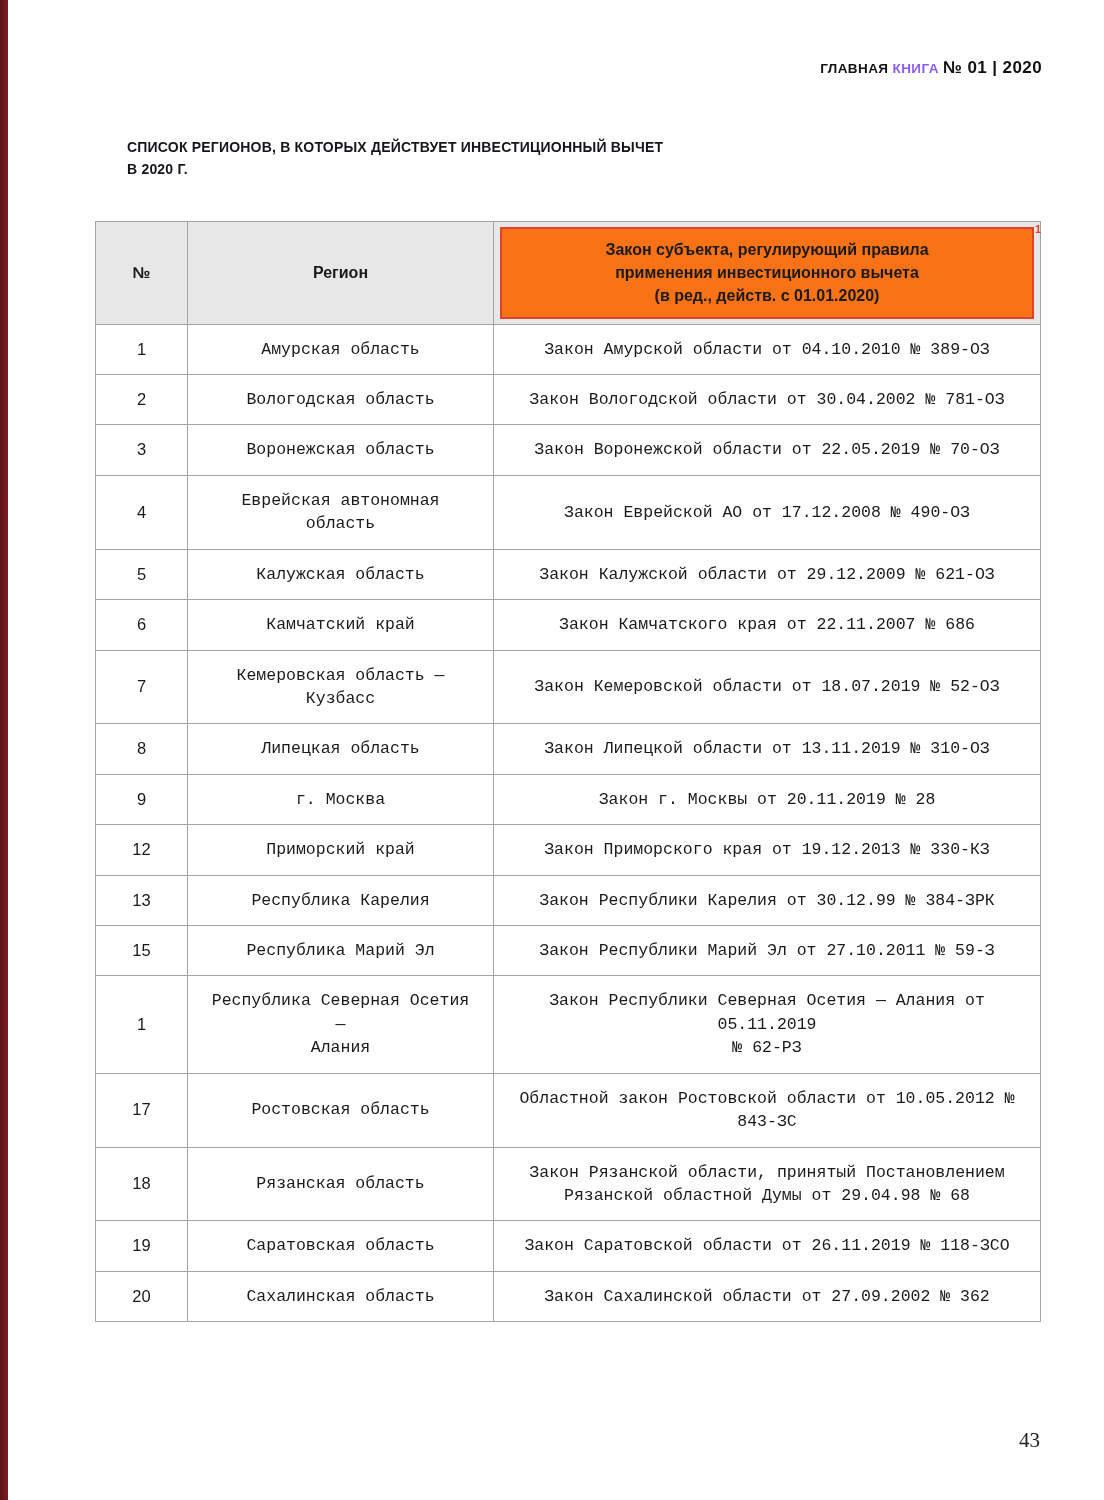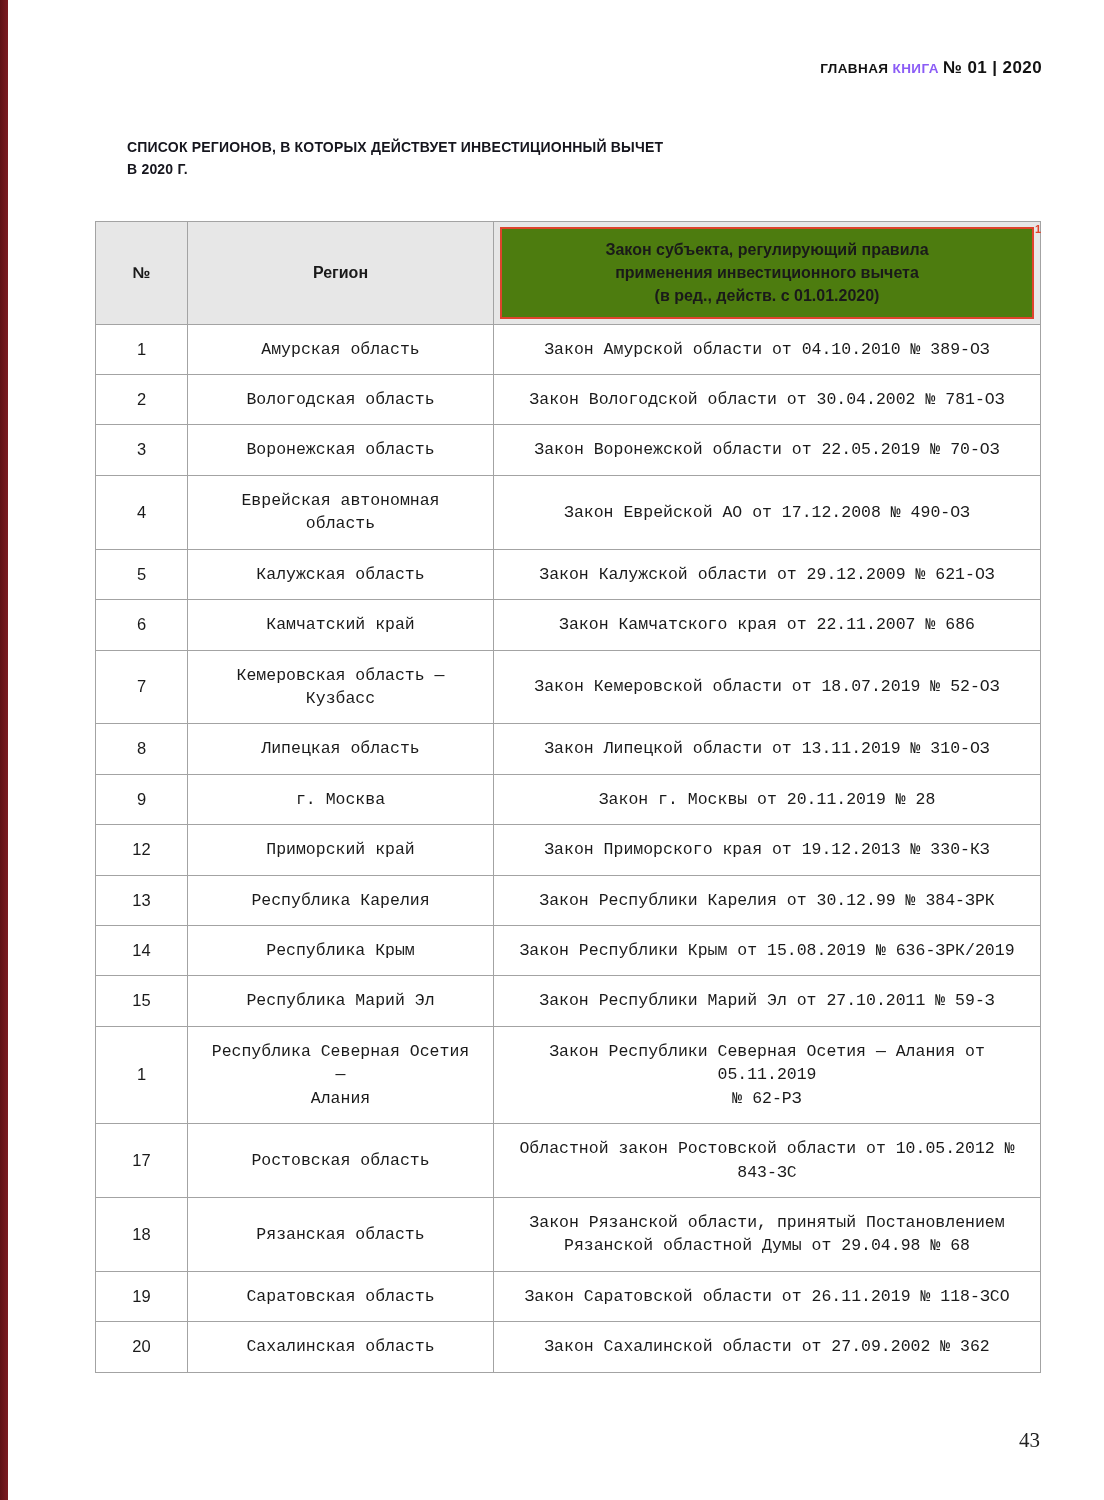"Закон субъекта, регулирующий правила" .law-annotation-box { background: #4d7c0f -> #f97316 }
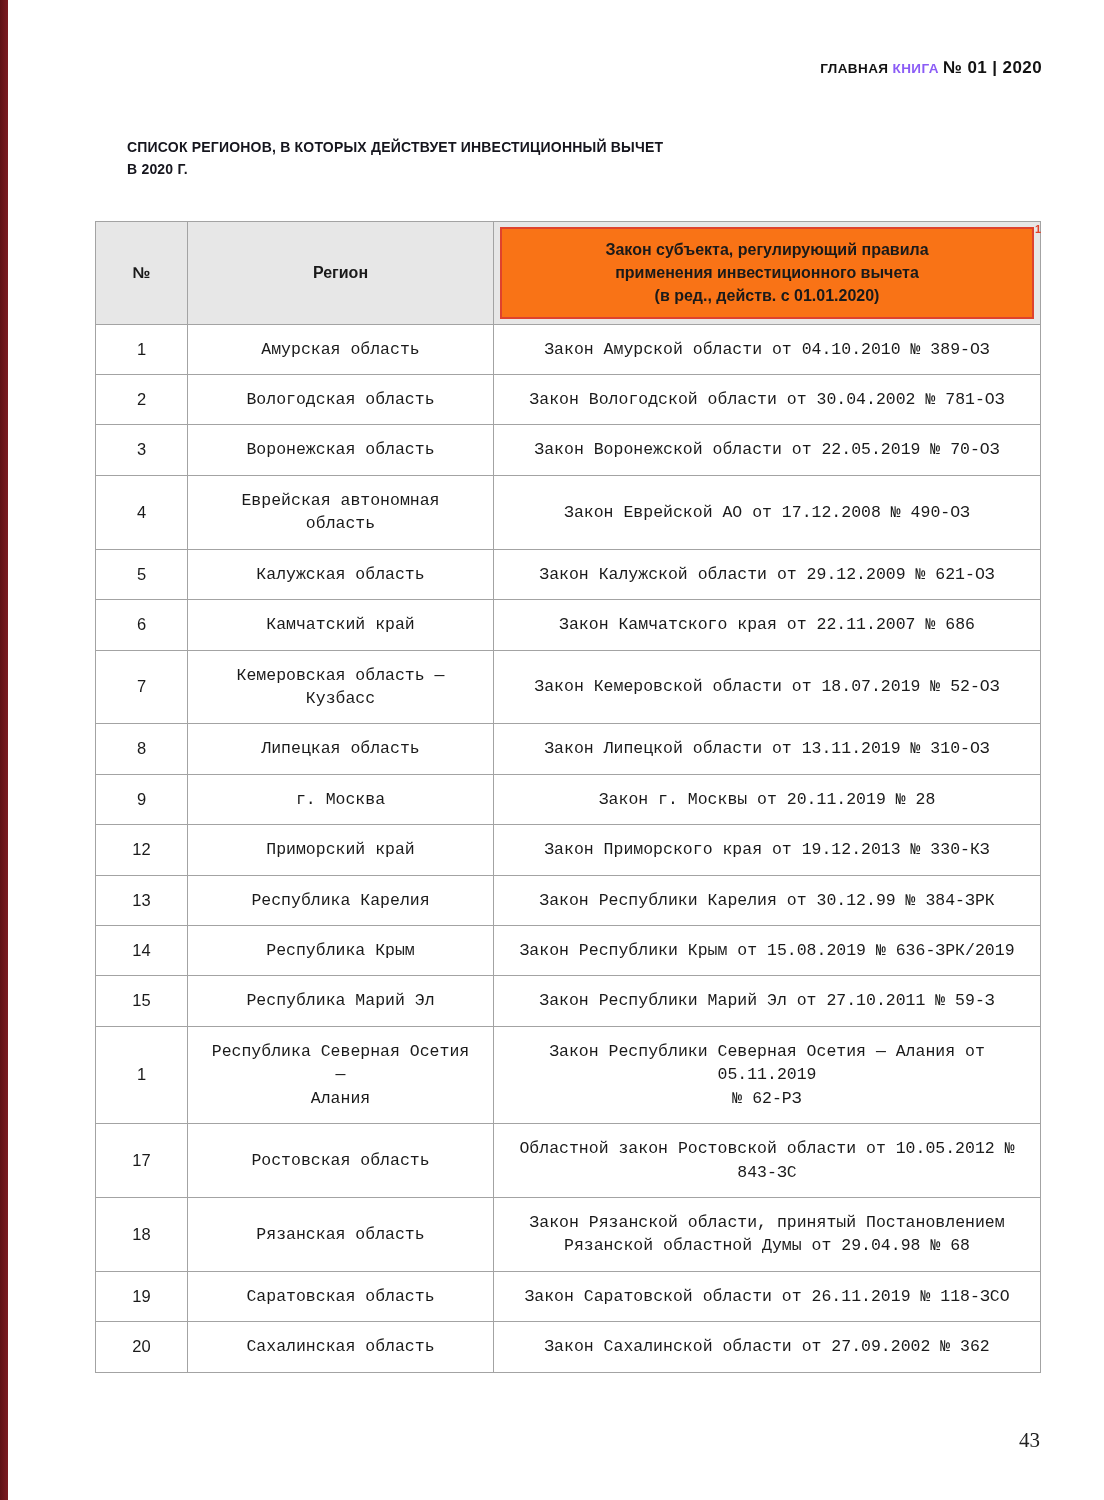"14" tr { html: <tr> <td>14</td> <td>Республика Крым</td> <td>Закон Республики Крым от 15.08.2019 № 636-ЗРК/2019</td> </tr> -> none }
